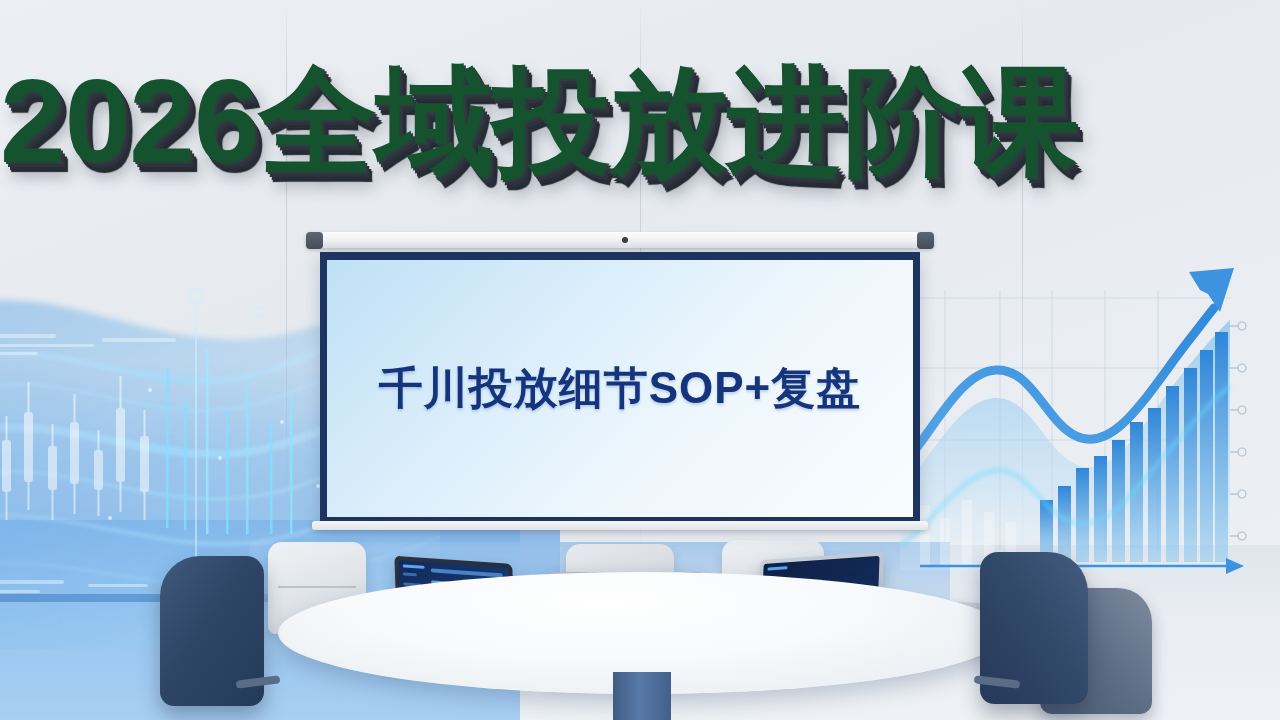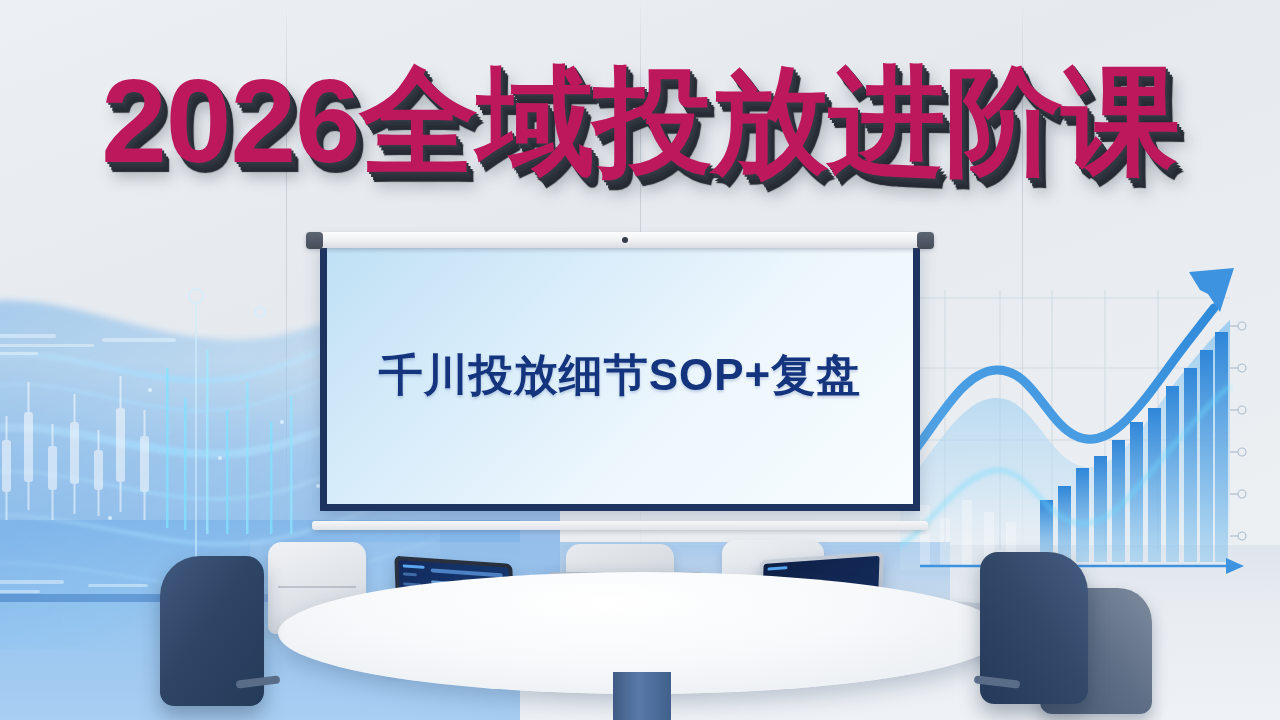"2026全域投放进阶课" .title { color: #be185d -> #14532d; text-align: center -> none }
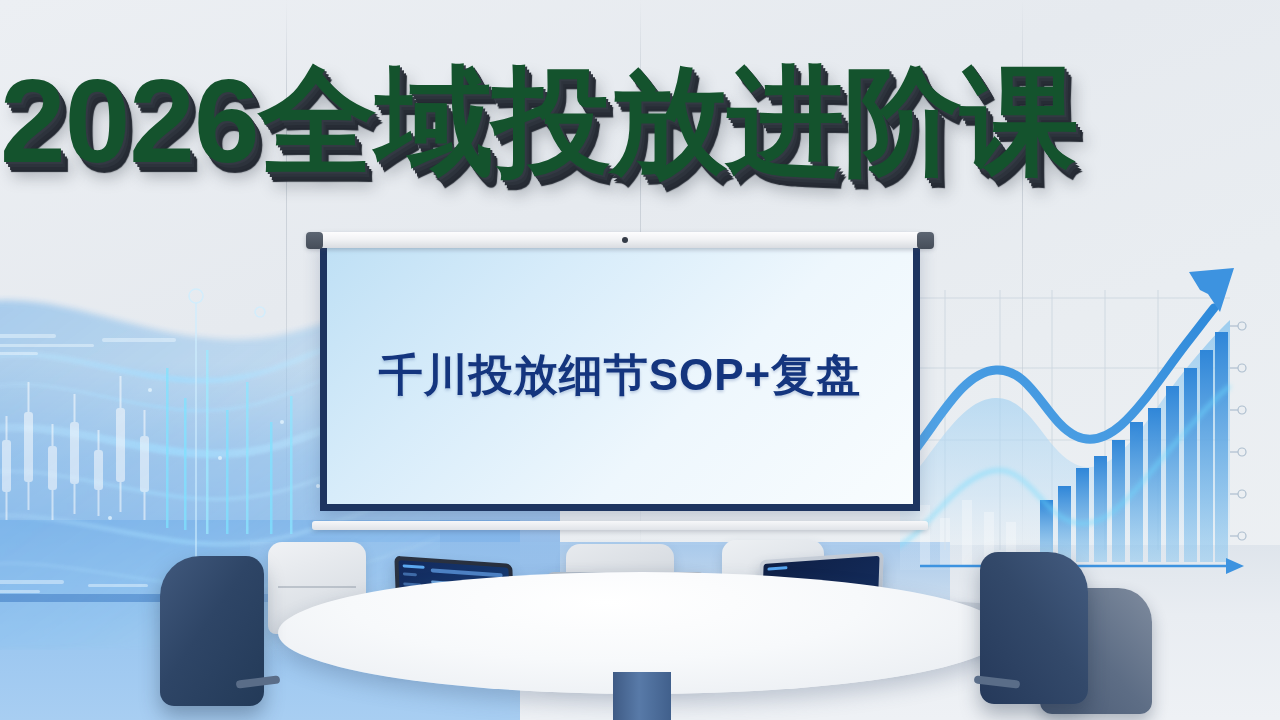"千川投放细节SOP+复盘" .screen-body { top: 7px -> 20px }
